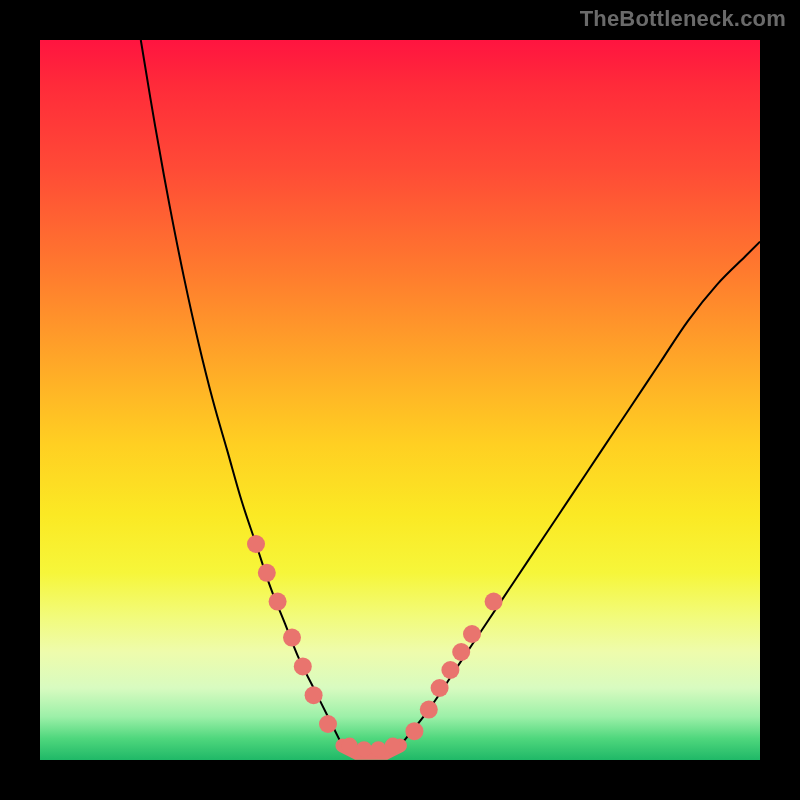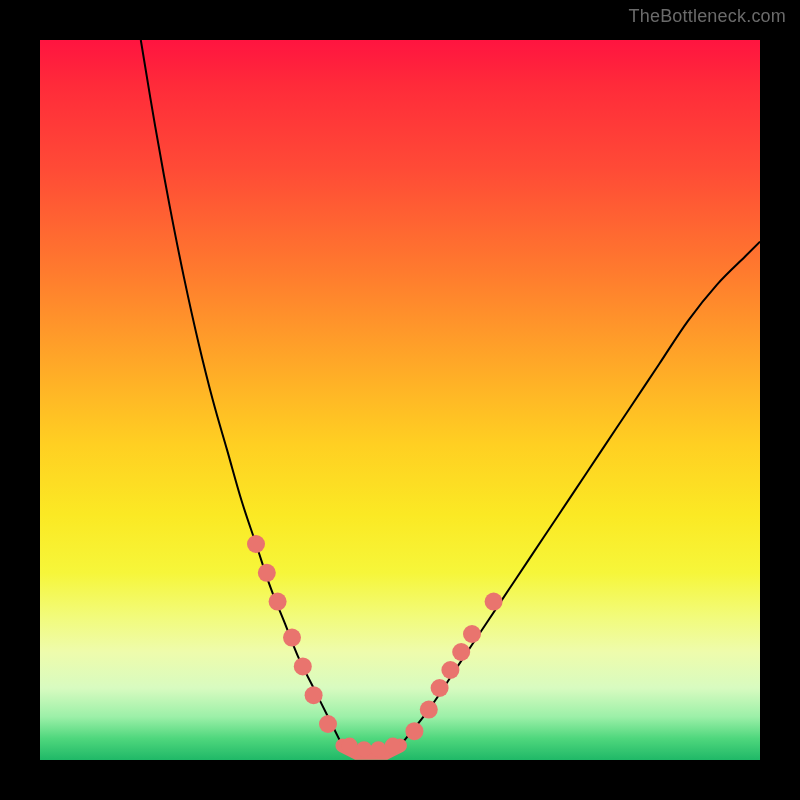"TheBottleneck.com" .watermark { font-size: 18px -> 22px; font-weight: 400 -> 700 }
